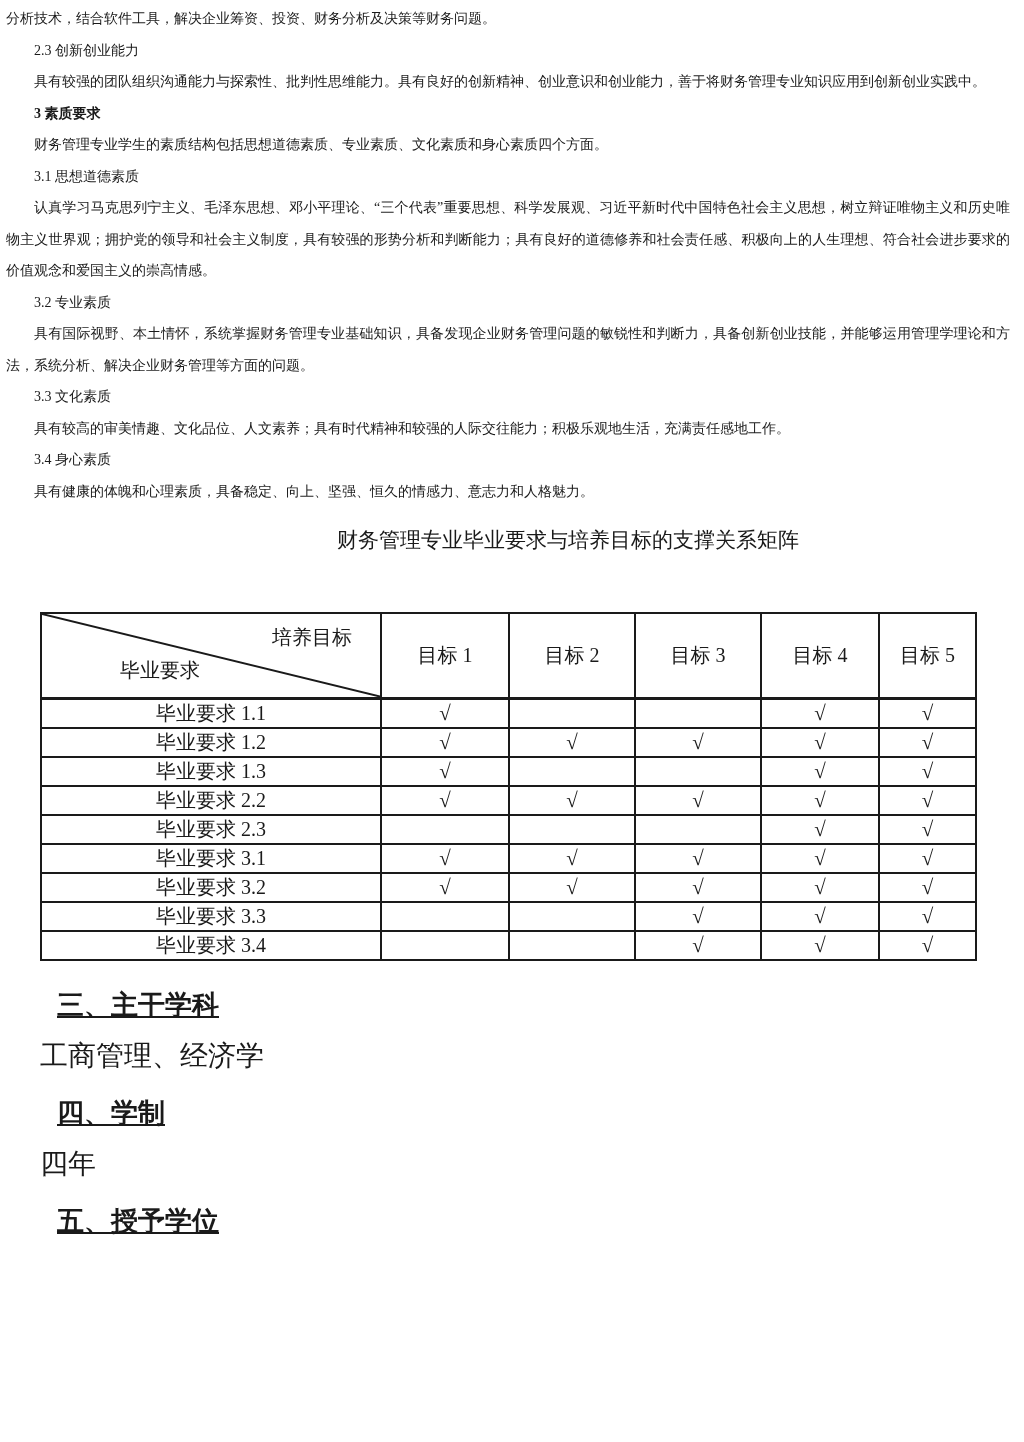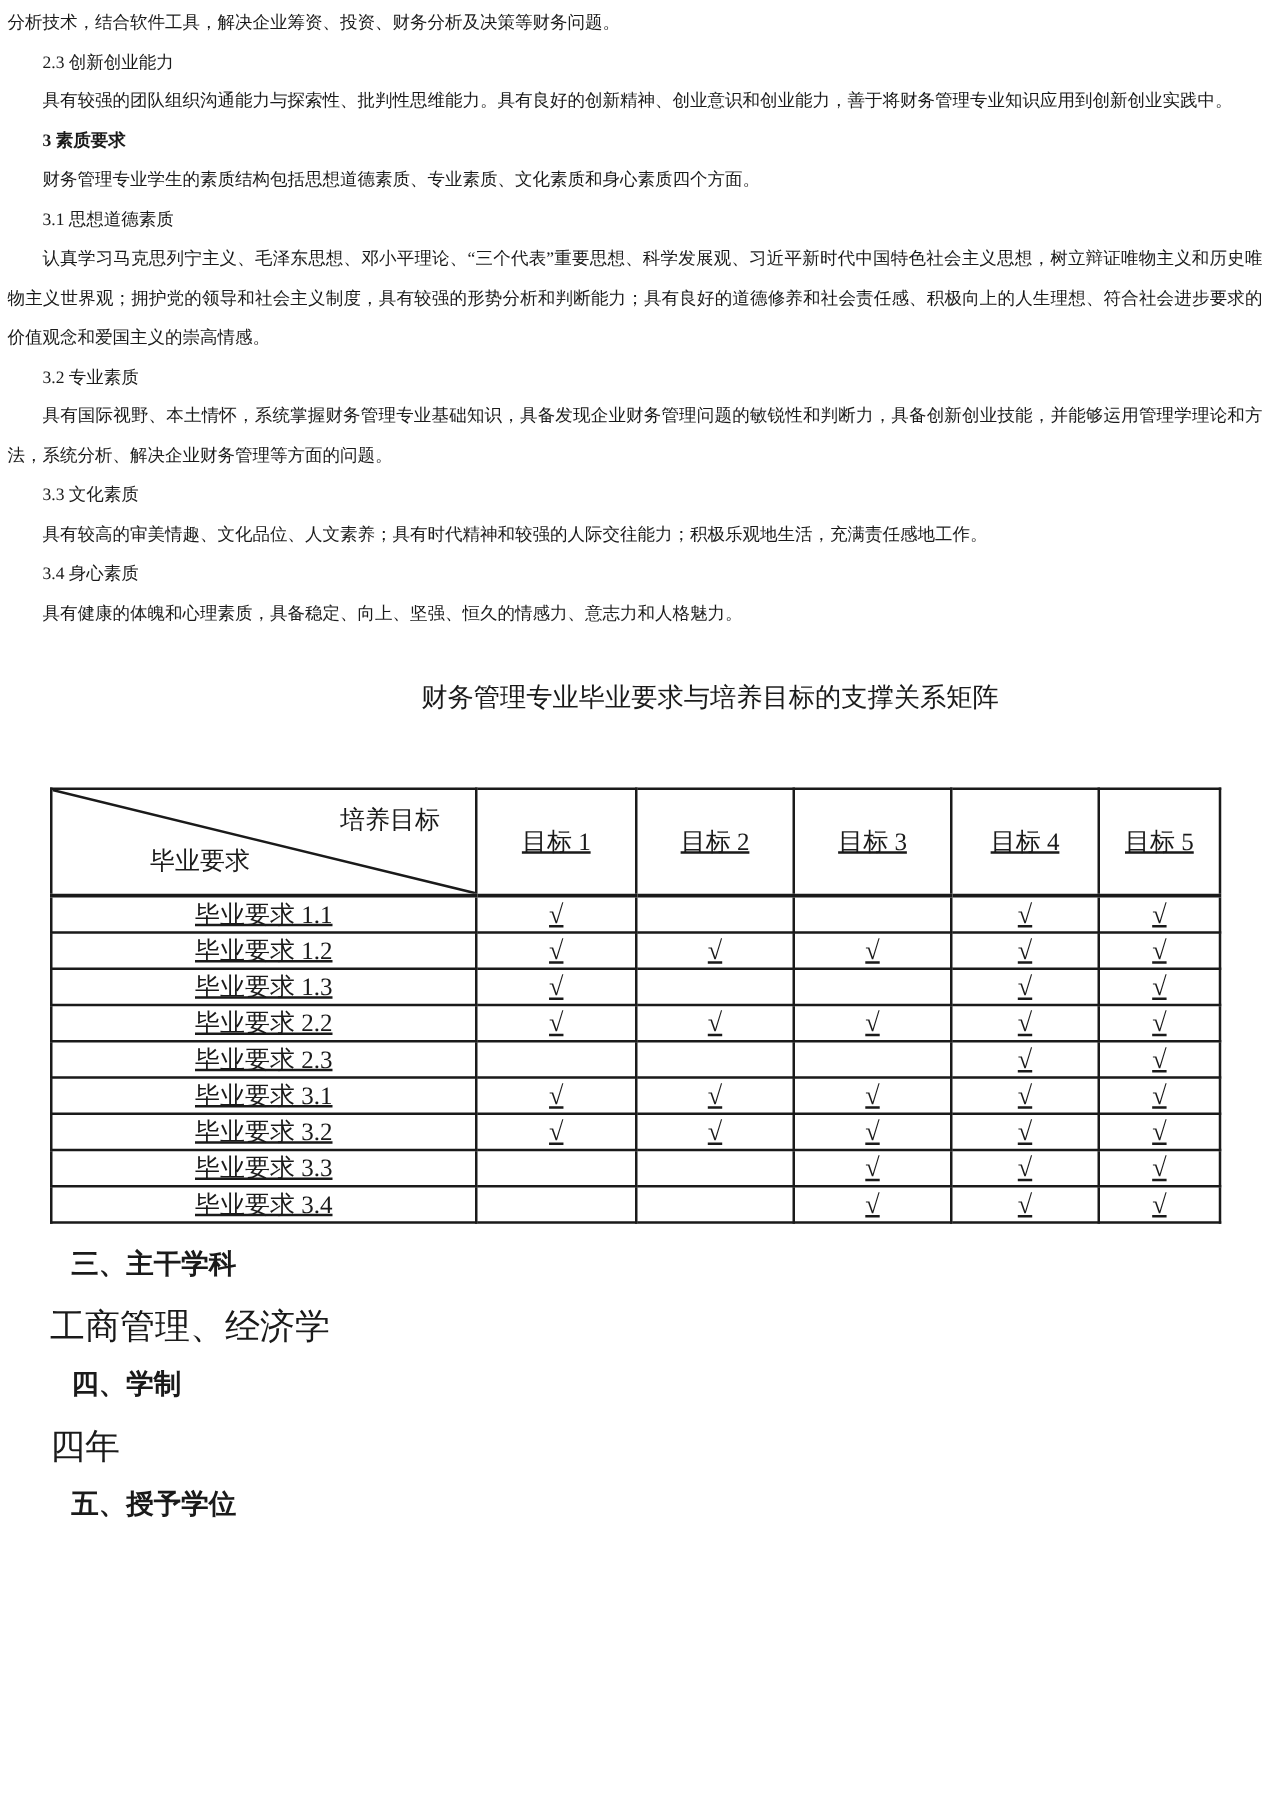"财务管理专业毕业要求与培养目标的支撑关系矩阵" .caption { margin-top: 36px -> 18px }
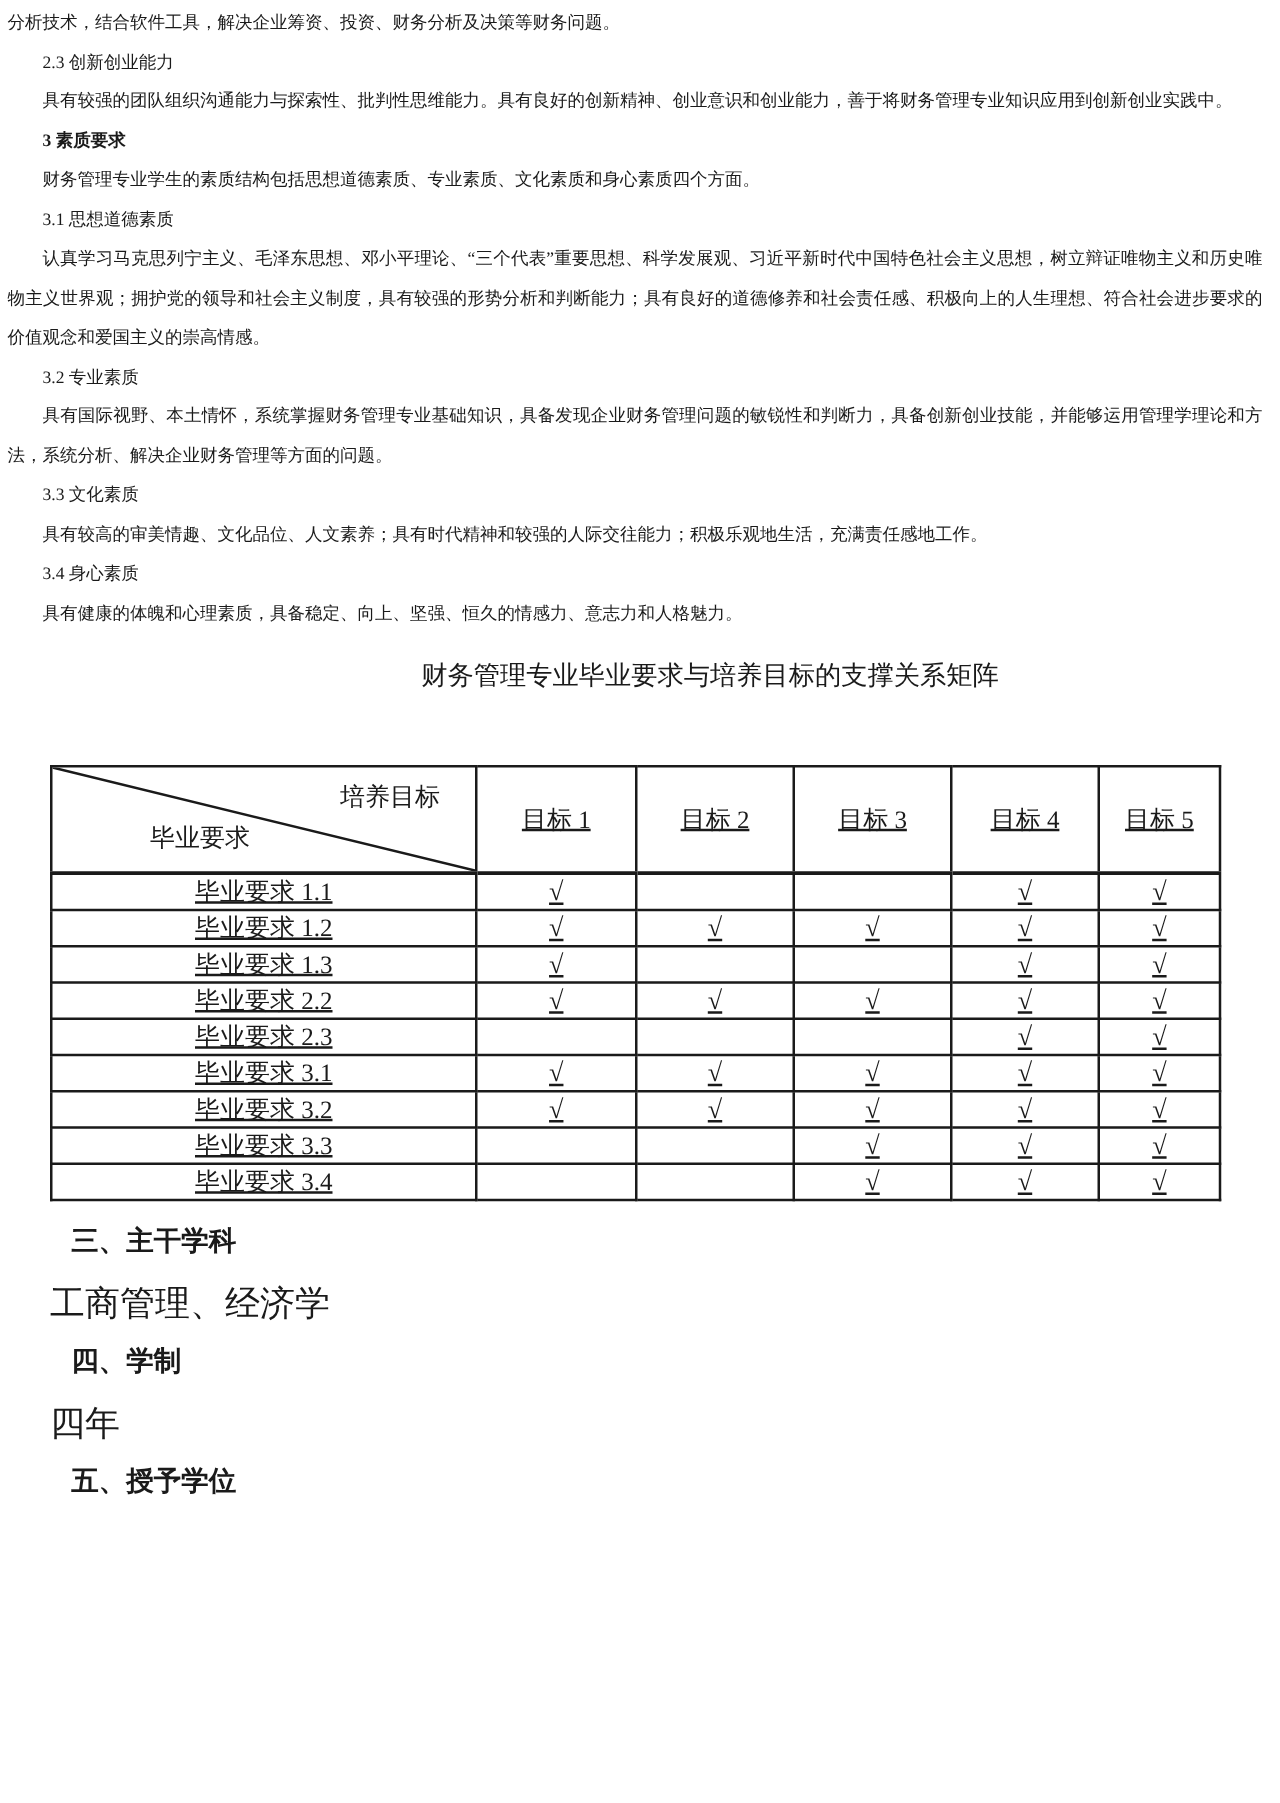"培养目标" table.matrix { text-decoration: underline -> none }
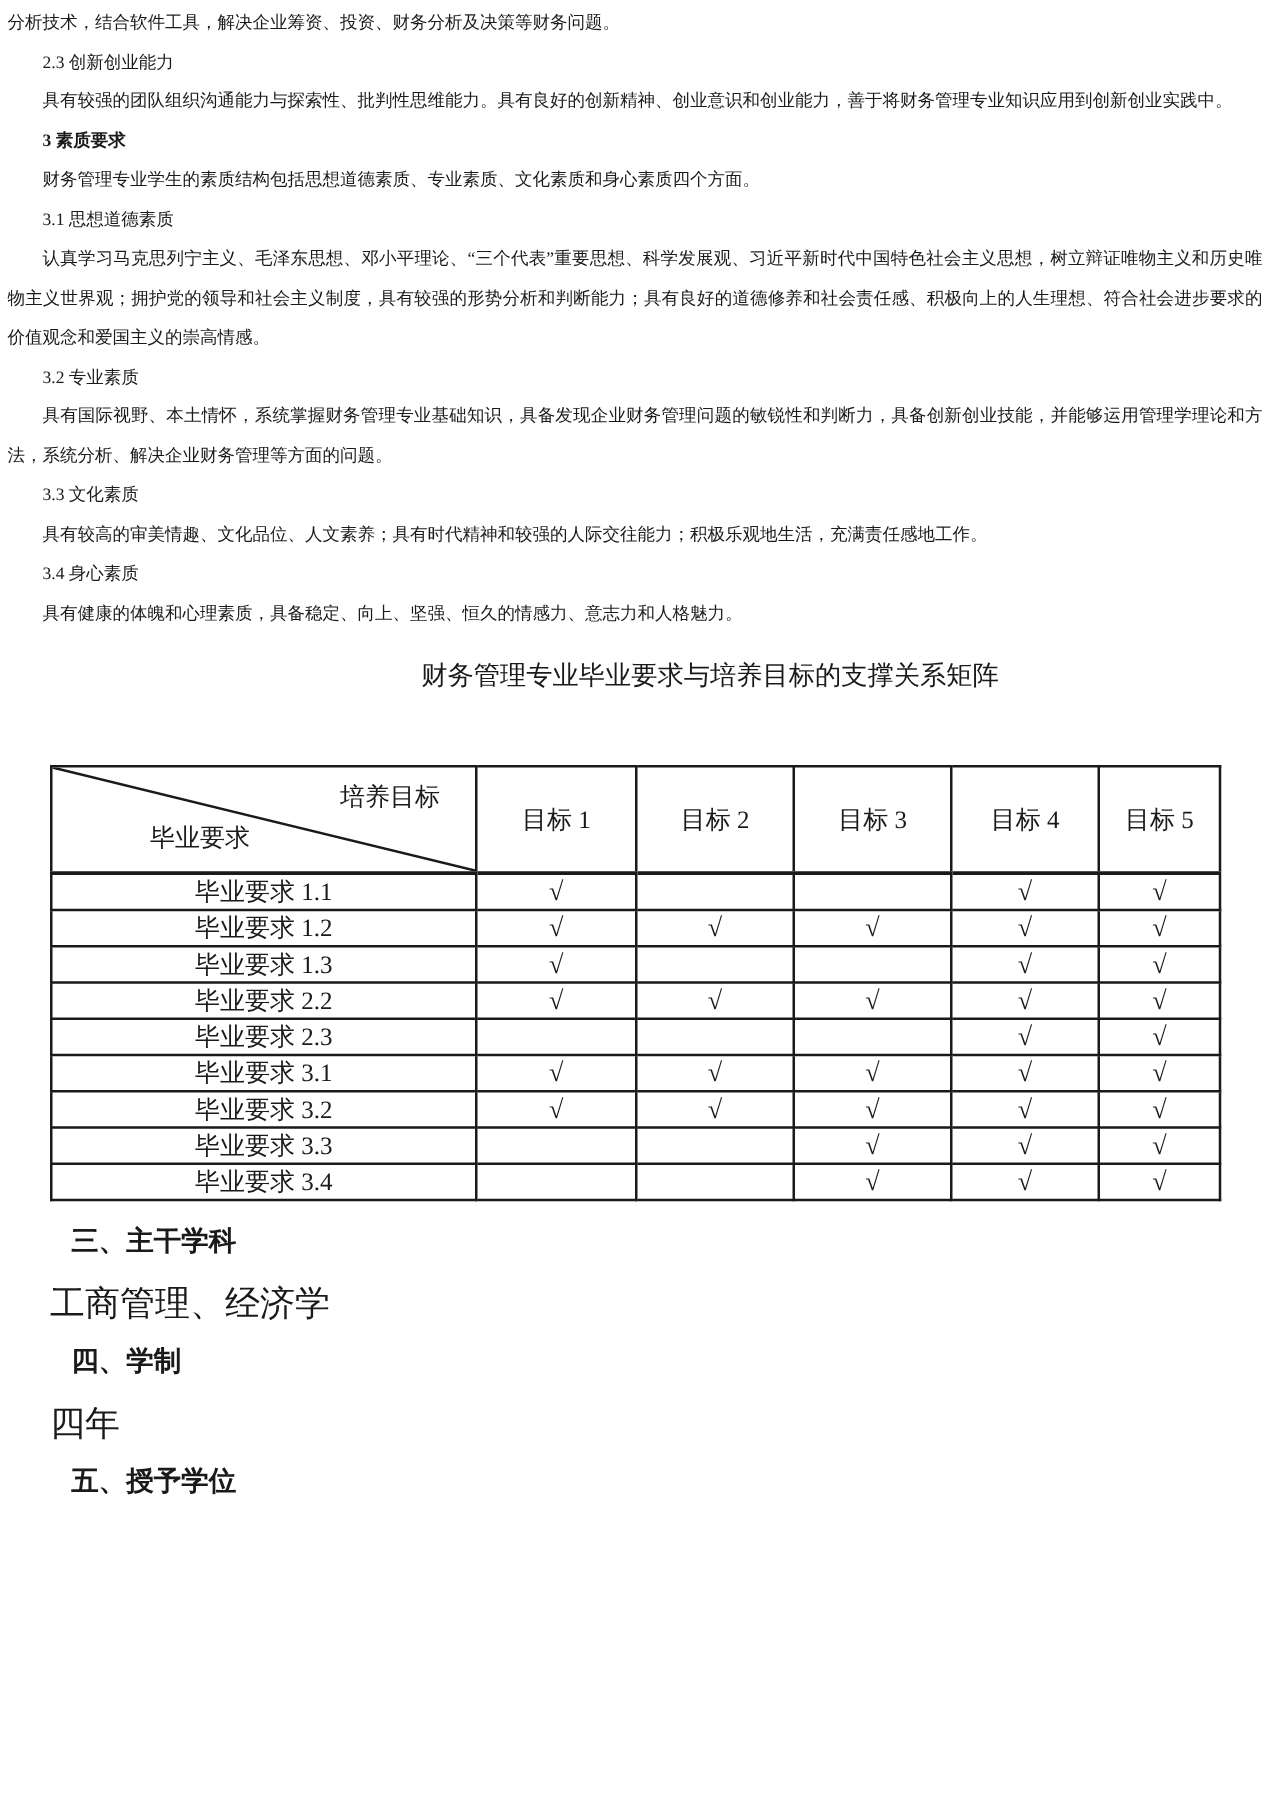"三、主干学科" .section-heading { font-size: 22px -> 27px; margin: 18px 0 0 57px -> 30px 0 0 57px; text-decoration: none -> underline }
